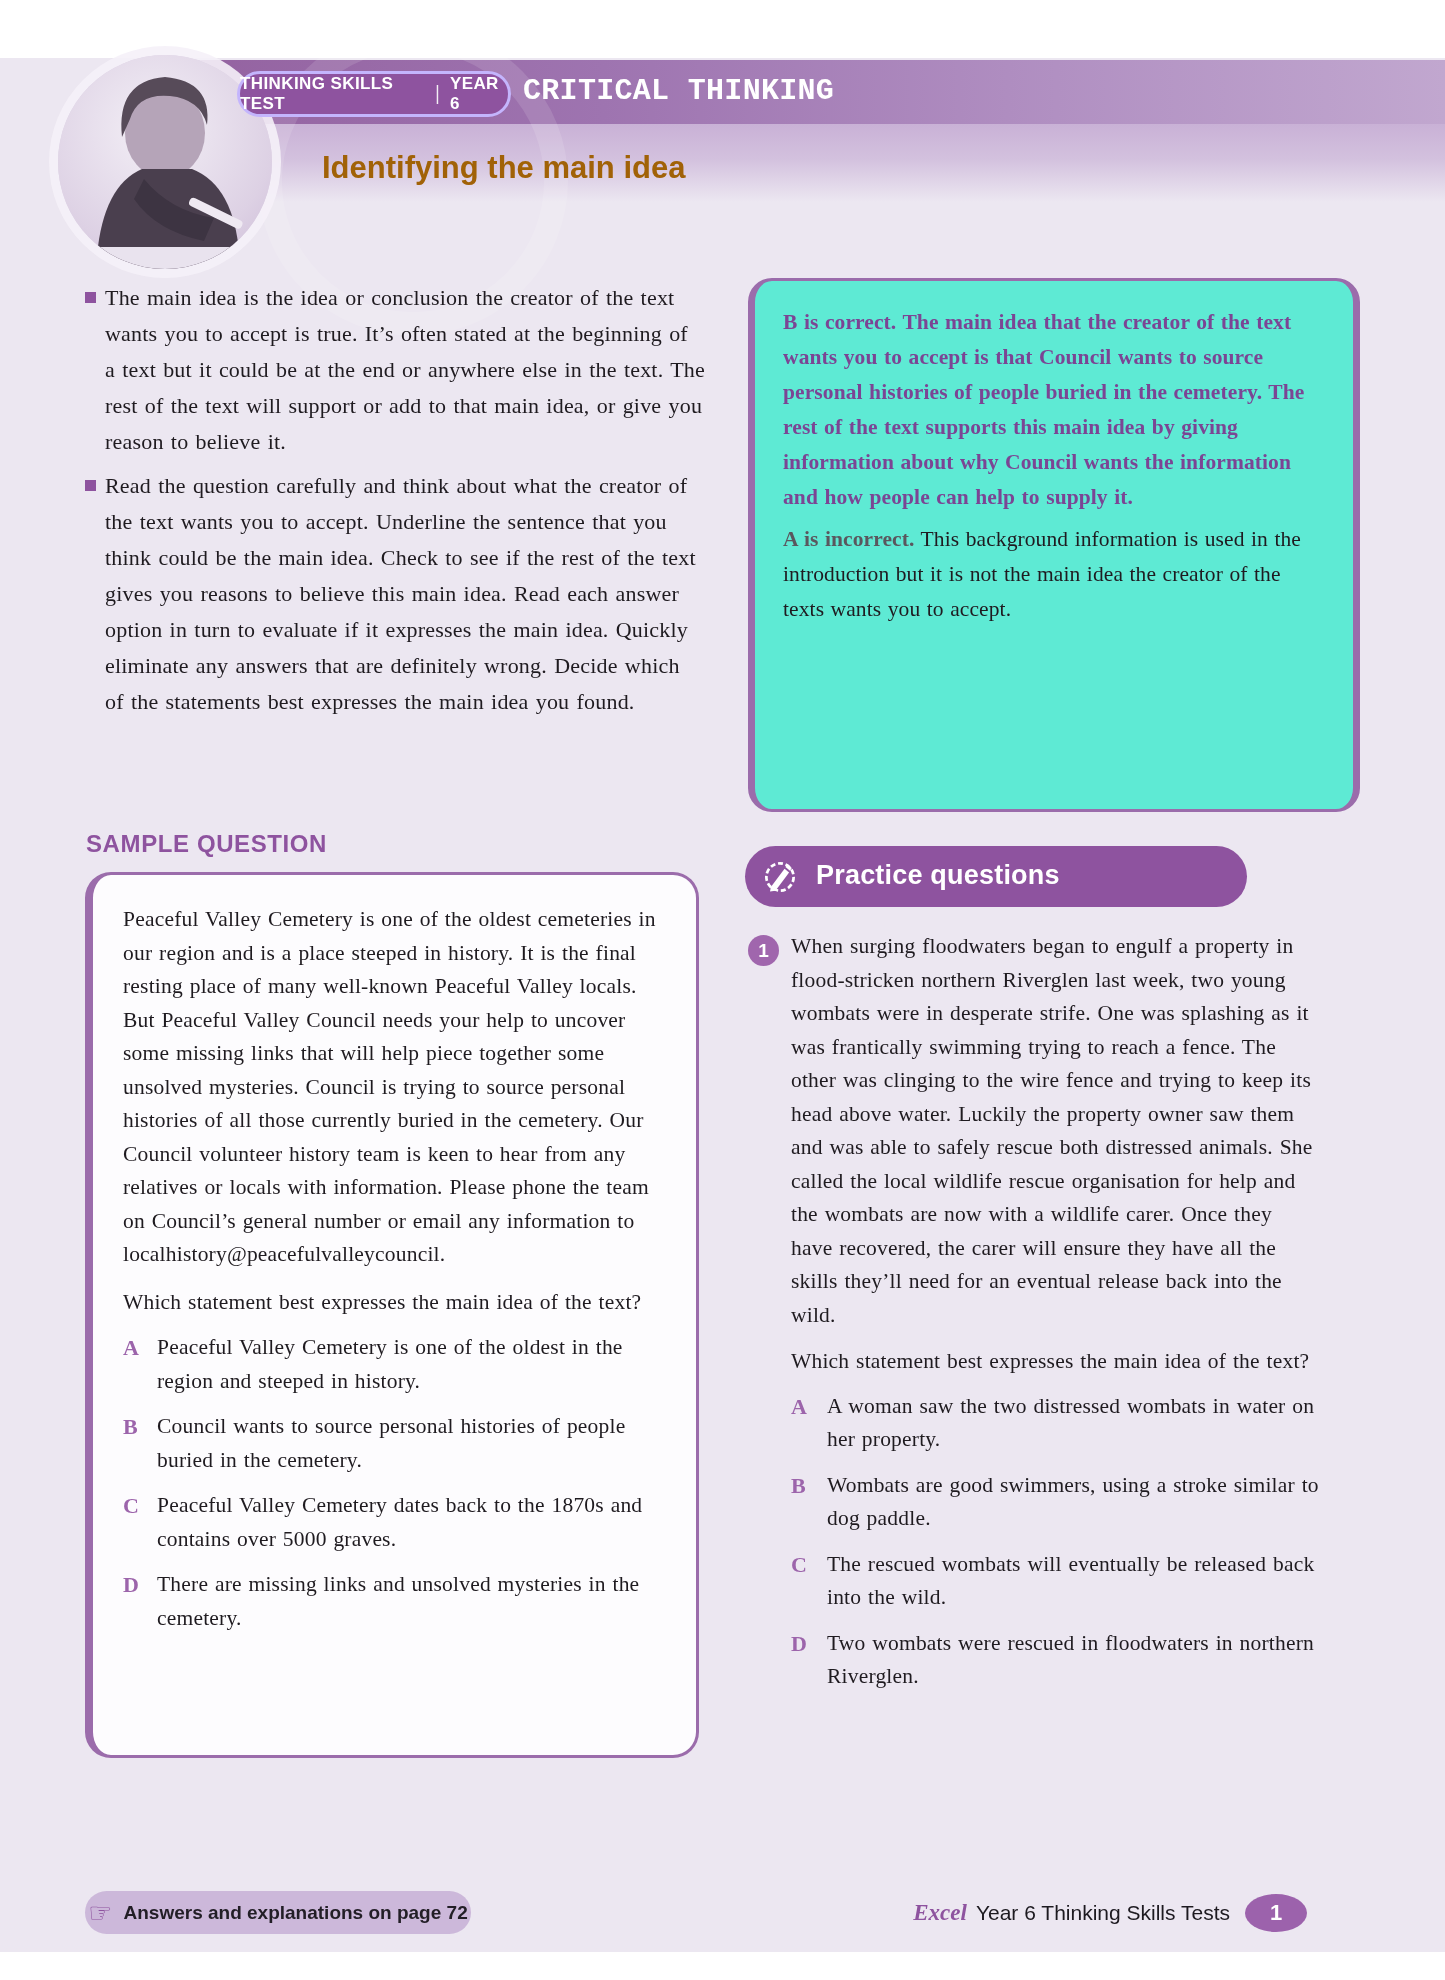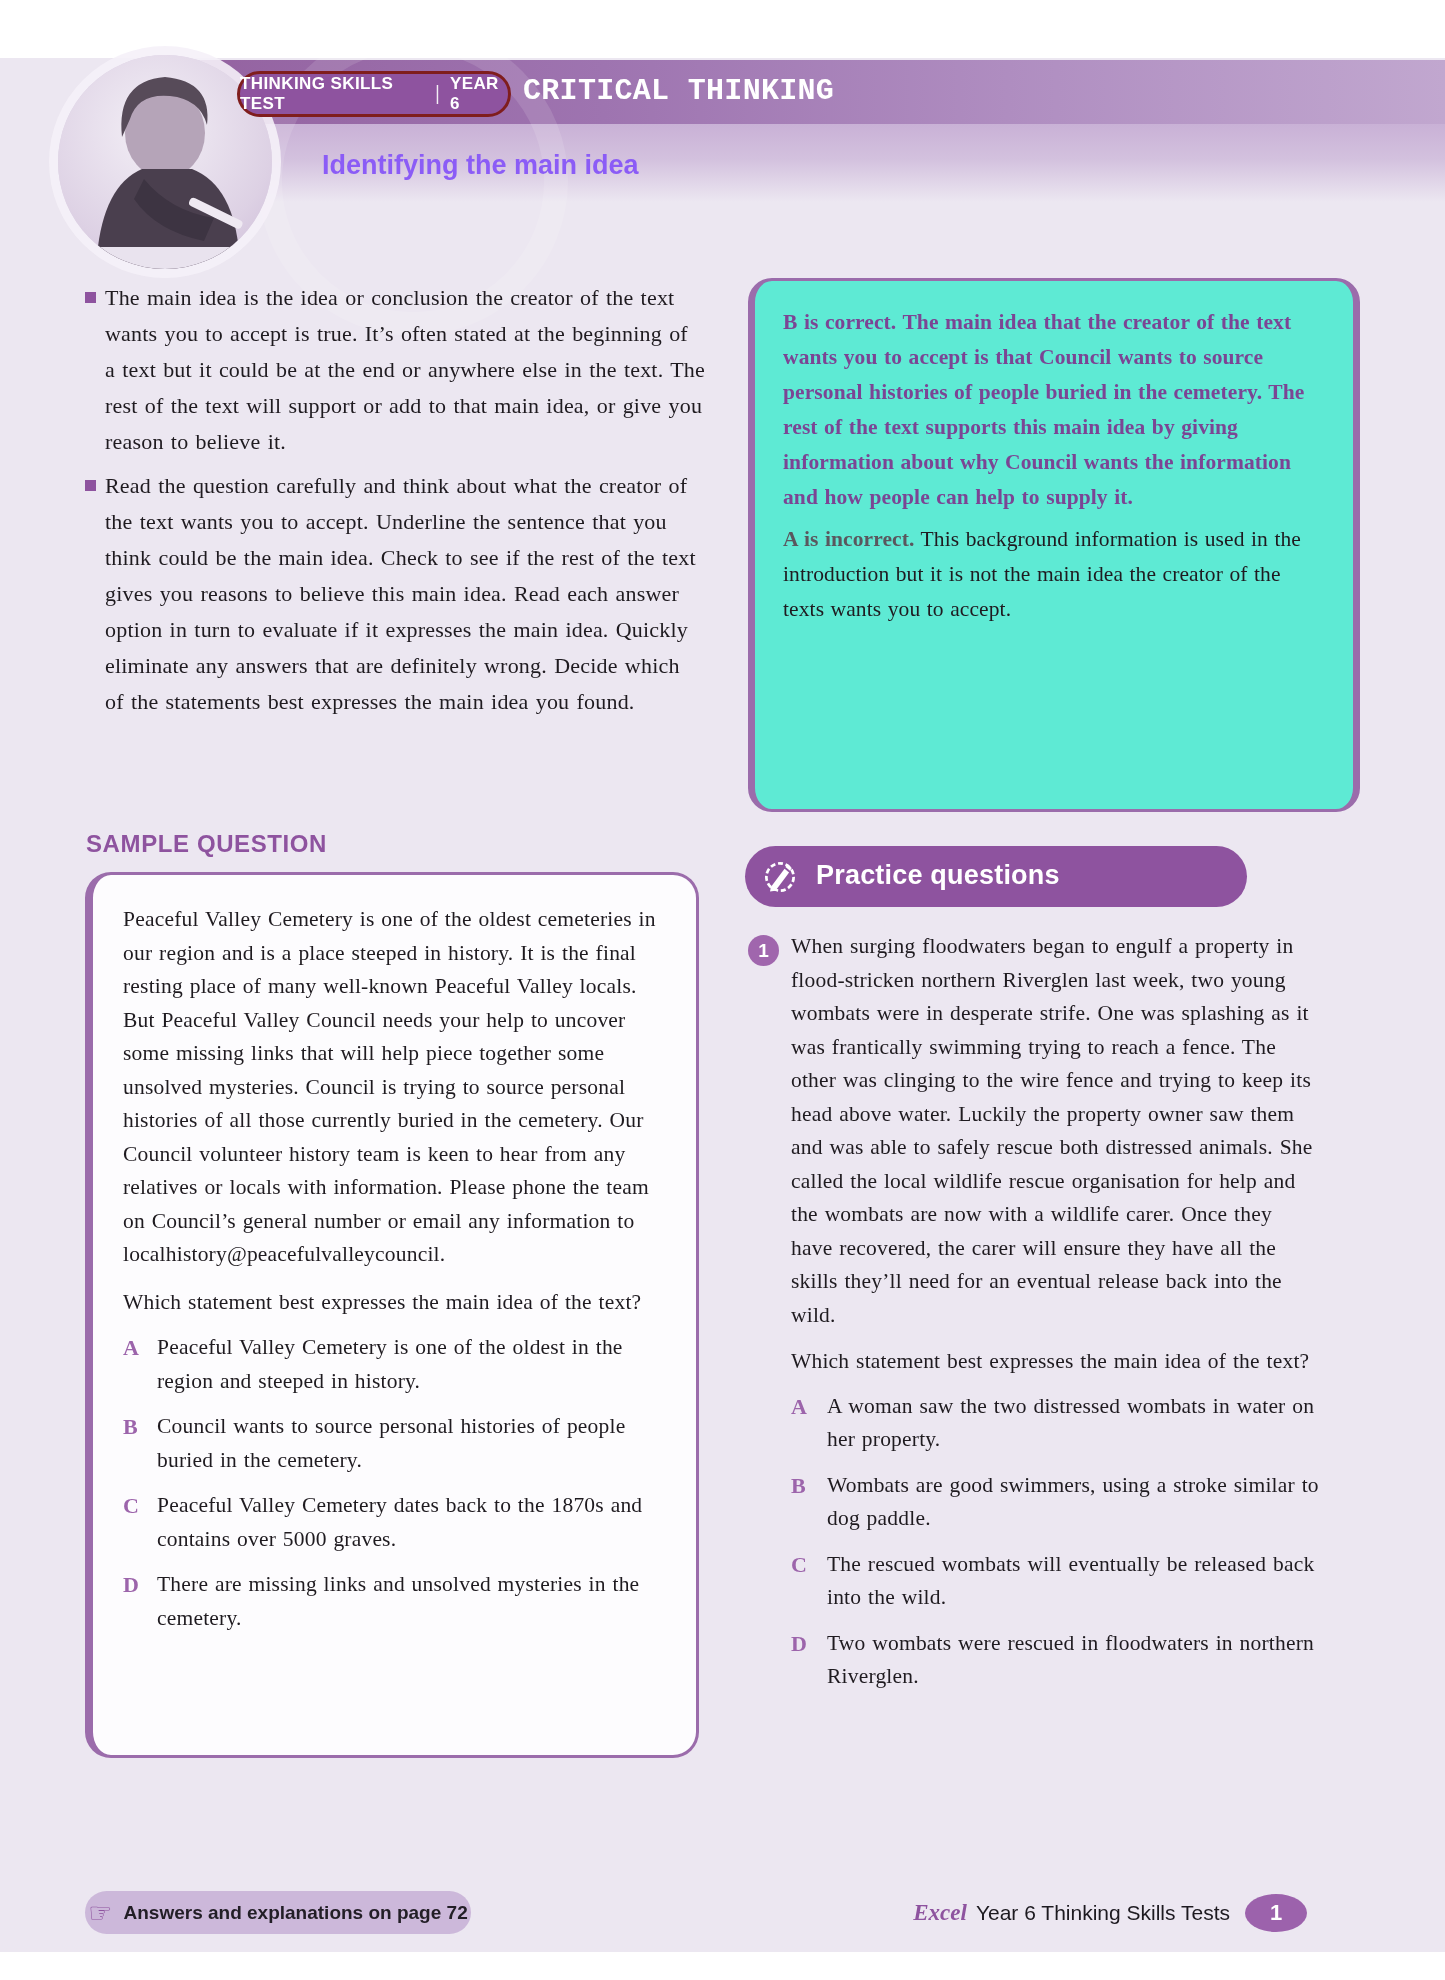"THINKING SKILLS TEST" .pill { border: 3px solid #7f1d1d -> 3px solid #c4b5fd }
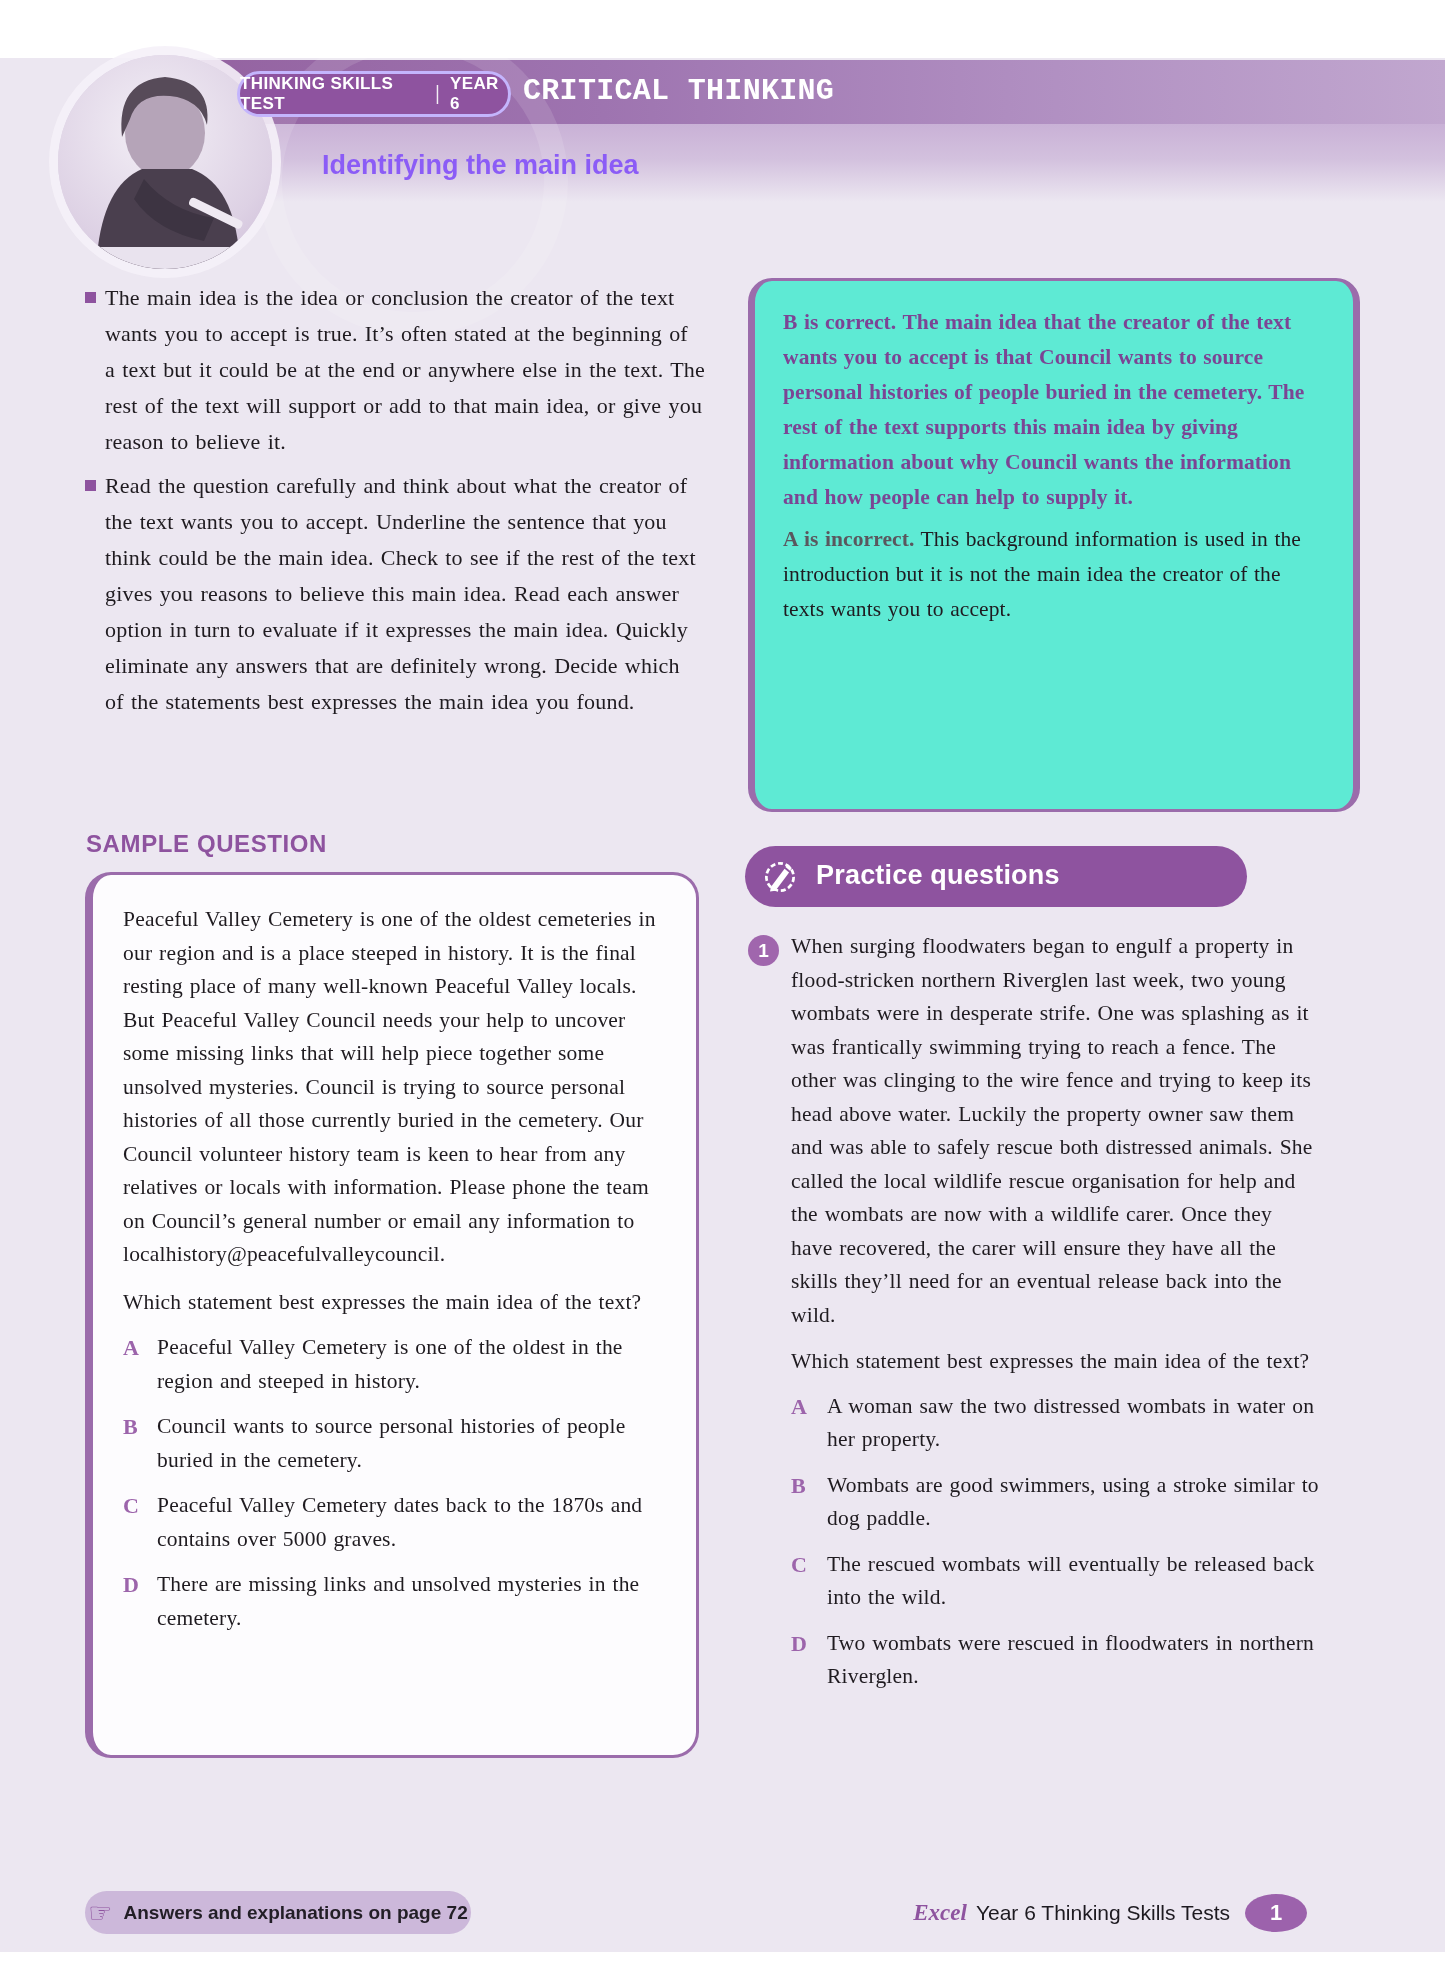"Identifying the main idea" .title { color: #8b5cf6 -> #a16207; font-size: 27px -> 31px }
